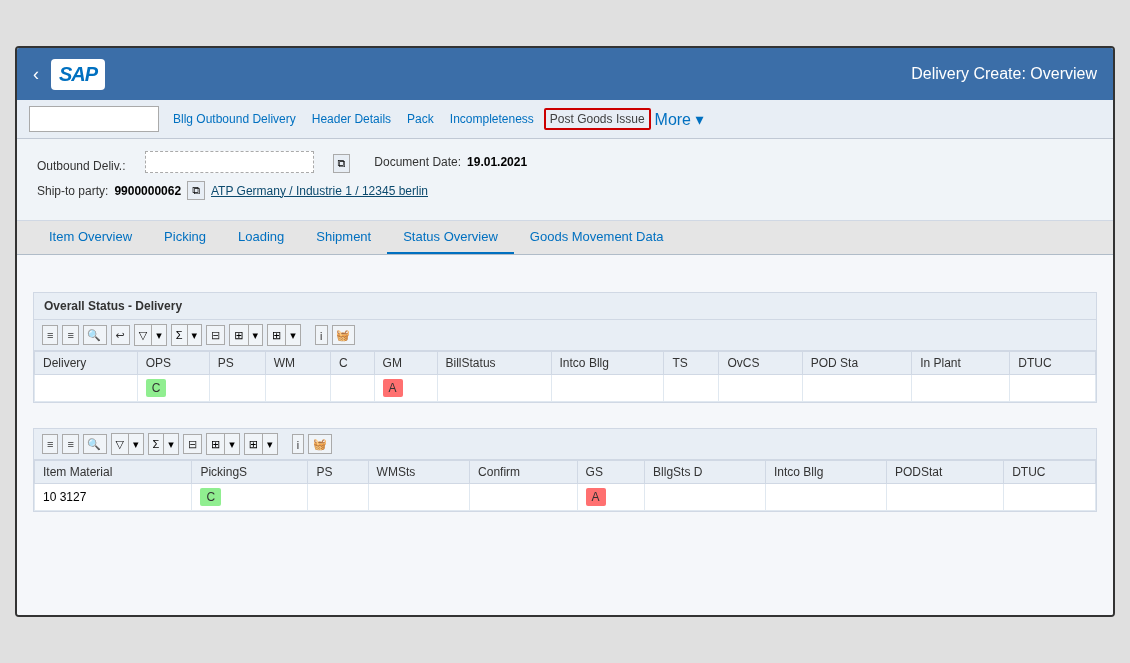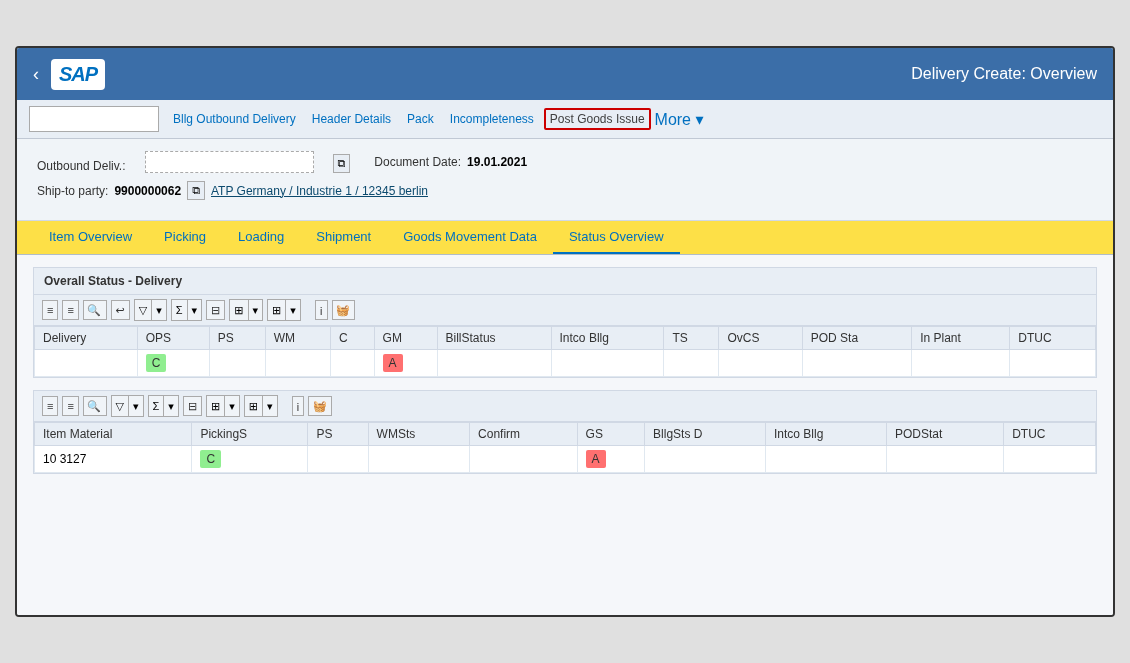"Item Overview" .tabs { background: #fde047 -> #e5e5e5 }
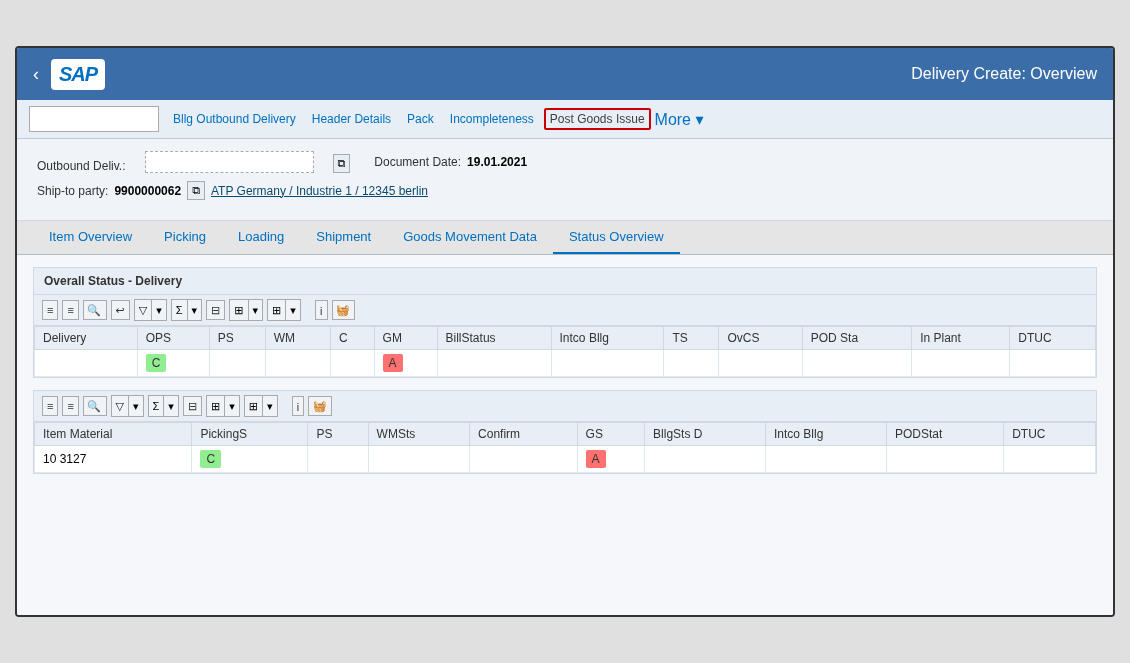"Goods Movement Data" div.tab { order: before "Status Overview" -> after "Status Overview" }
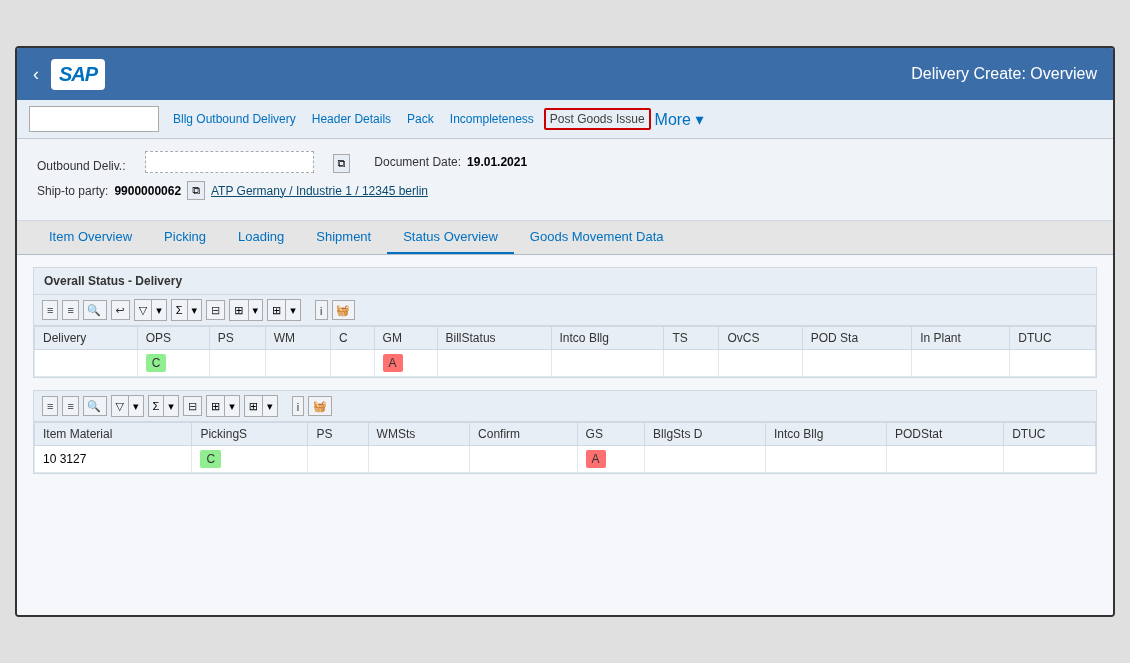"Overall Status - Delivery" .section { margin-top: none -> 25px }
